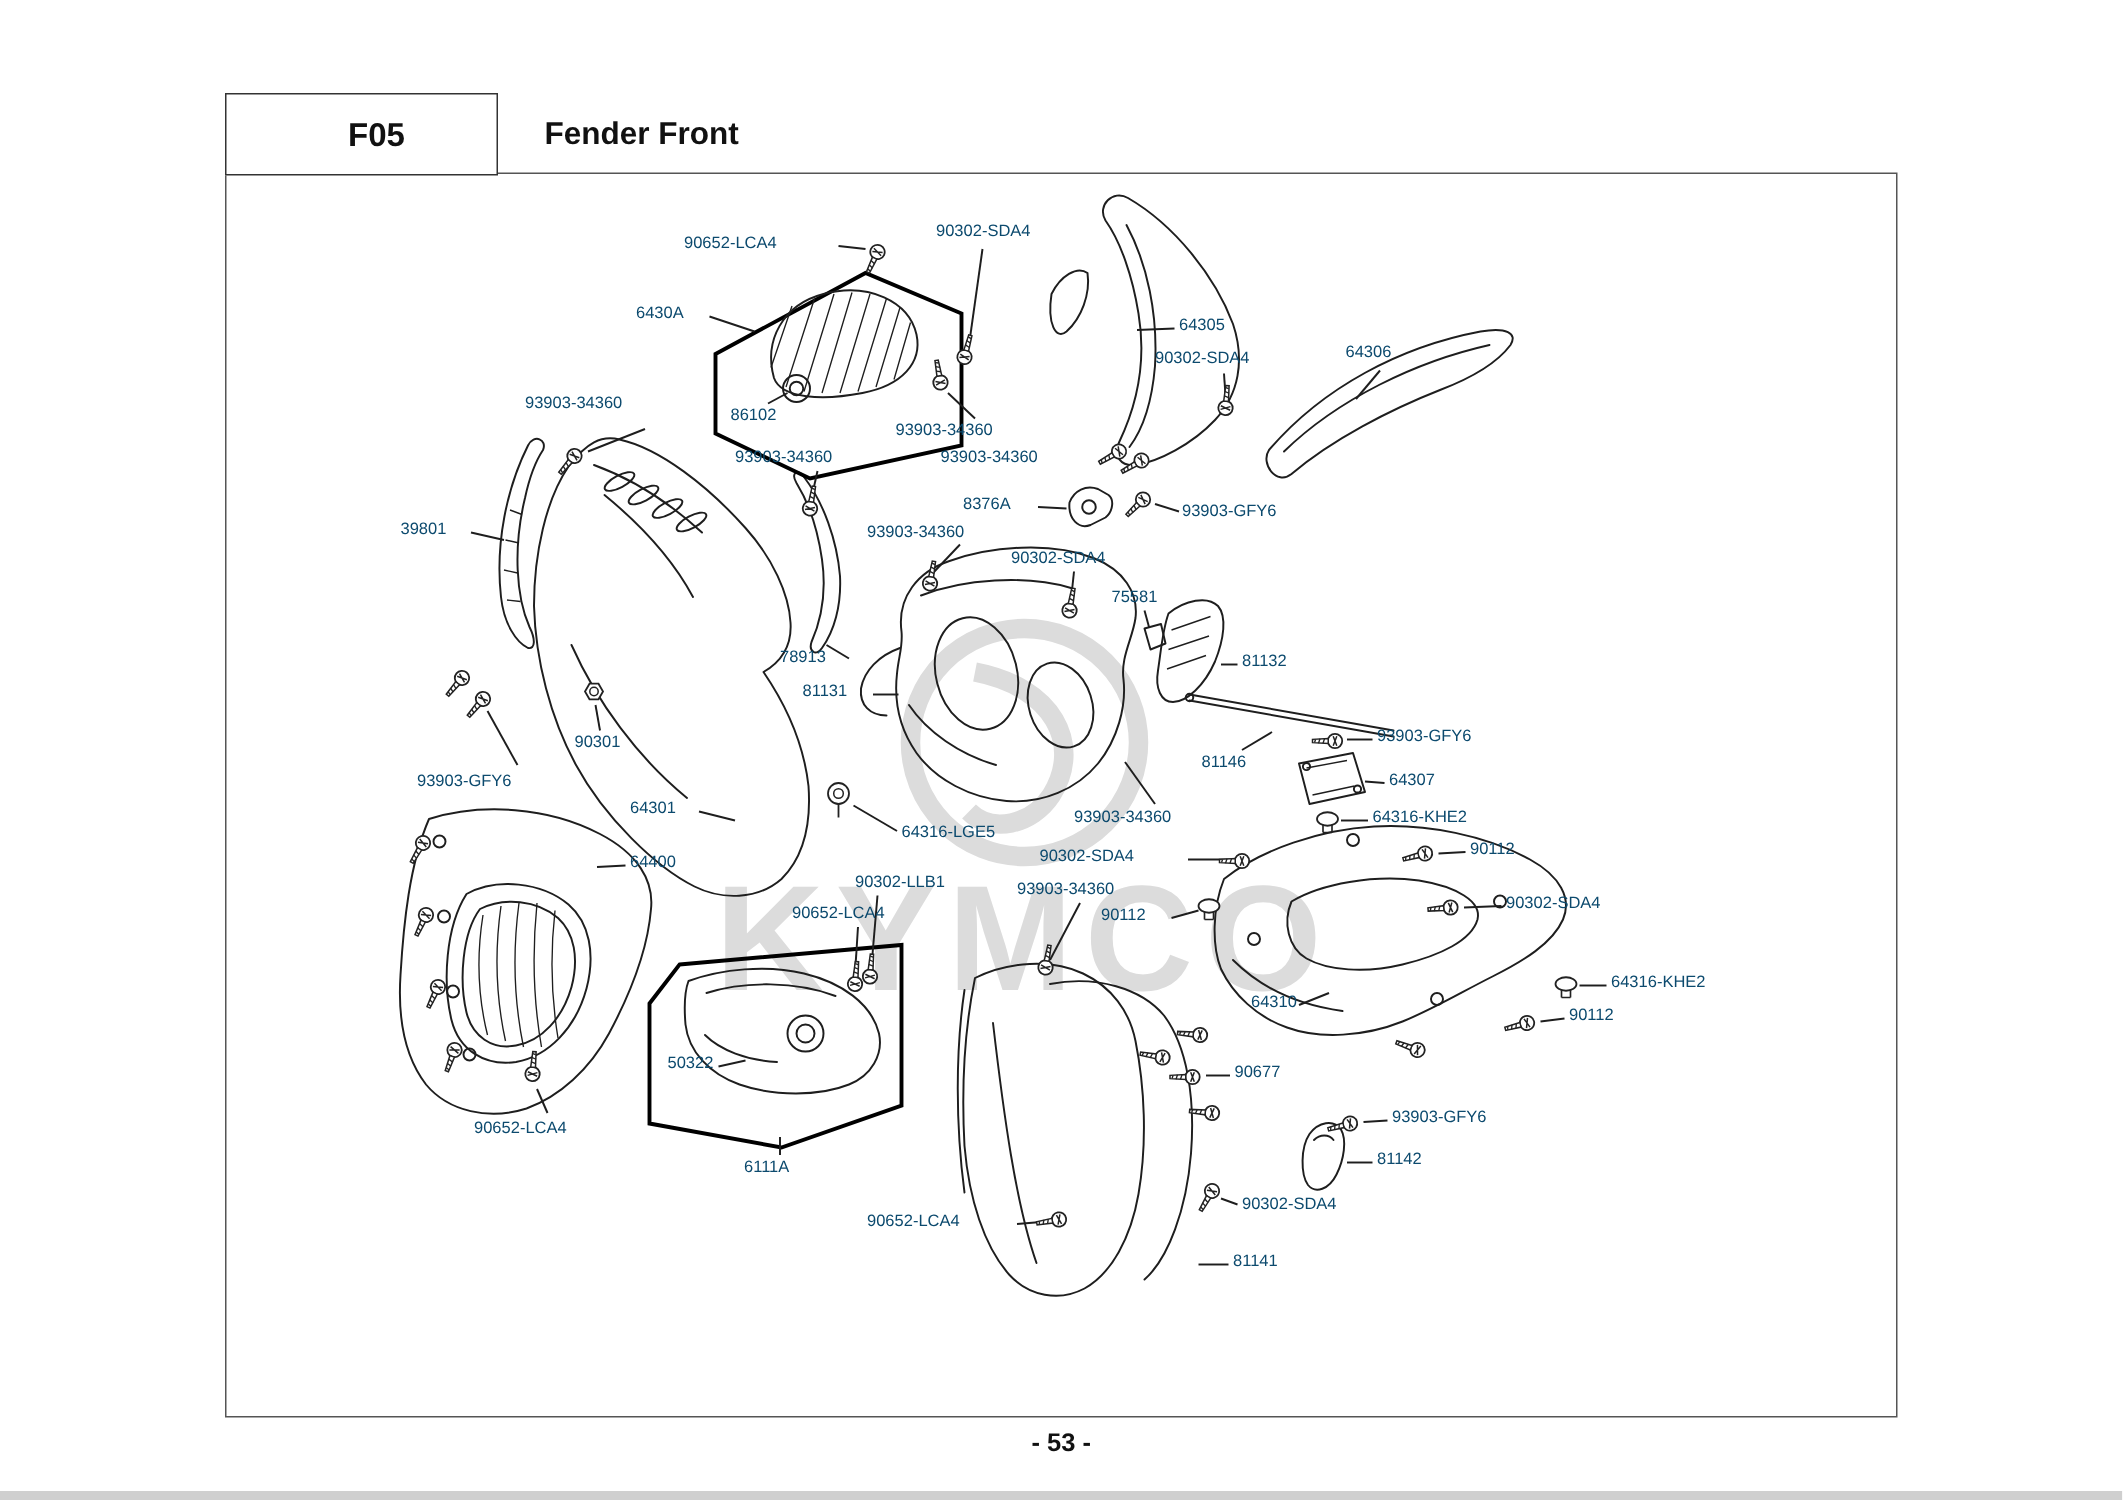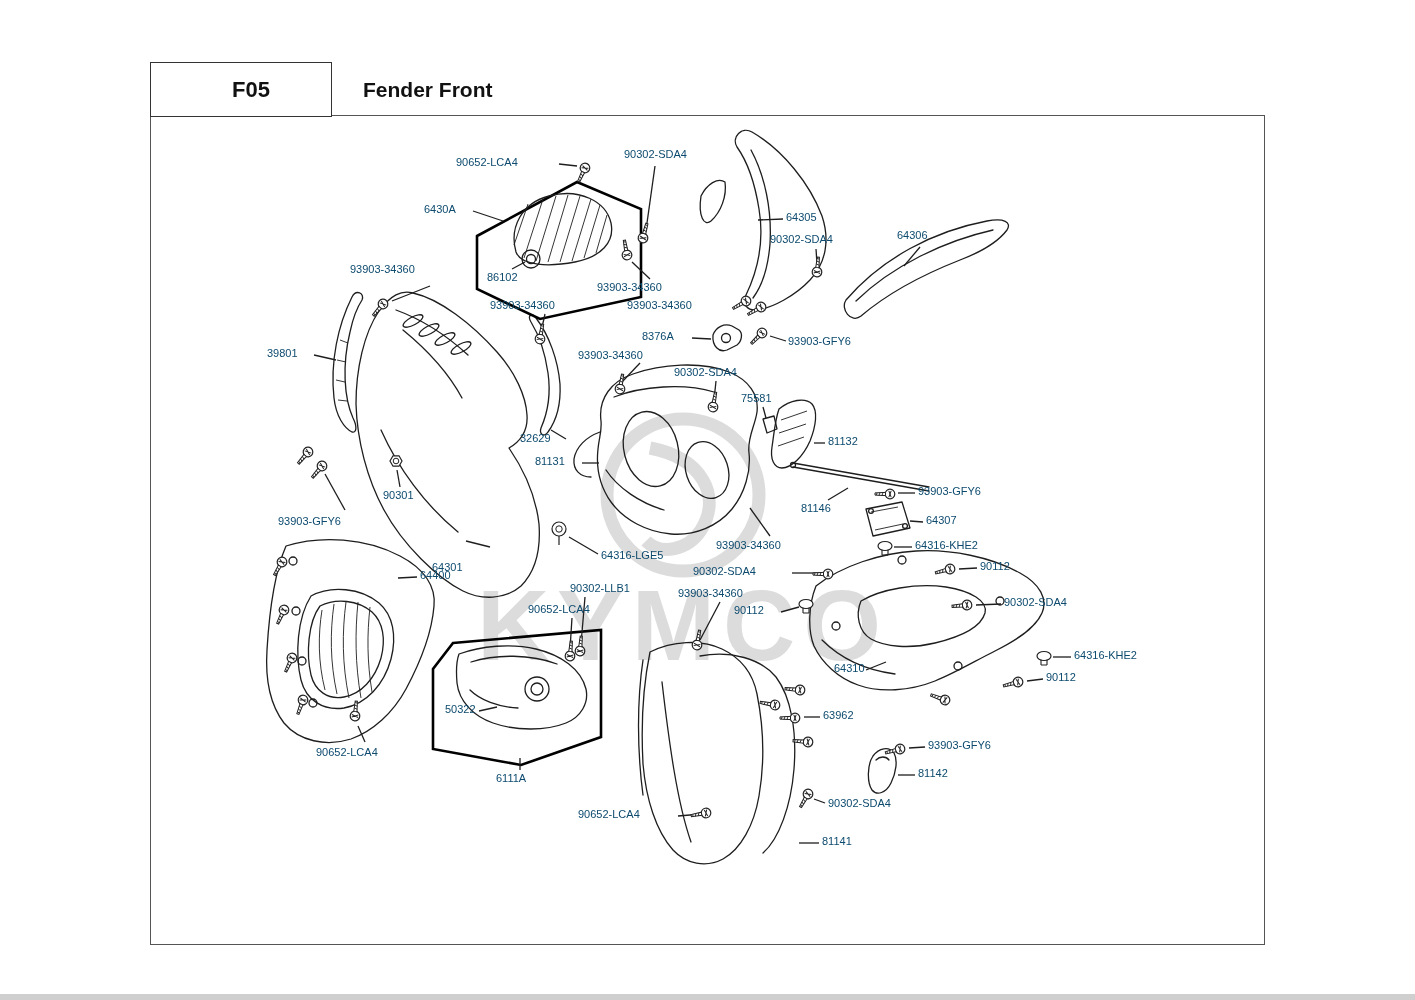"32629" div.part-label { text: 32629 -> 78913 }
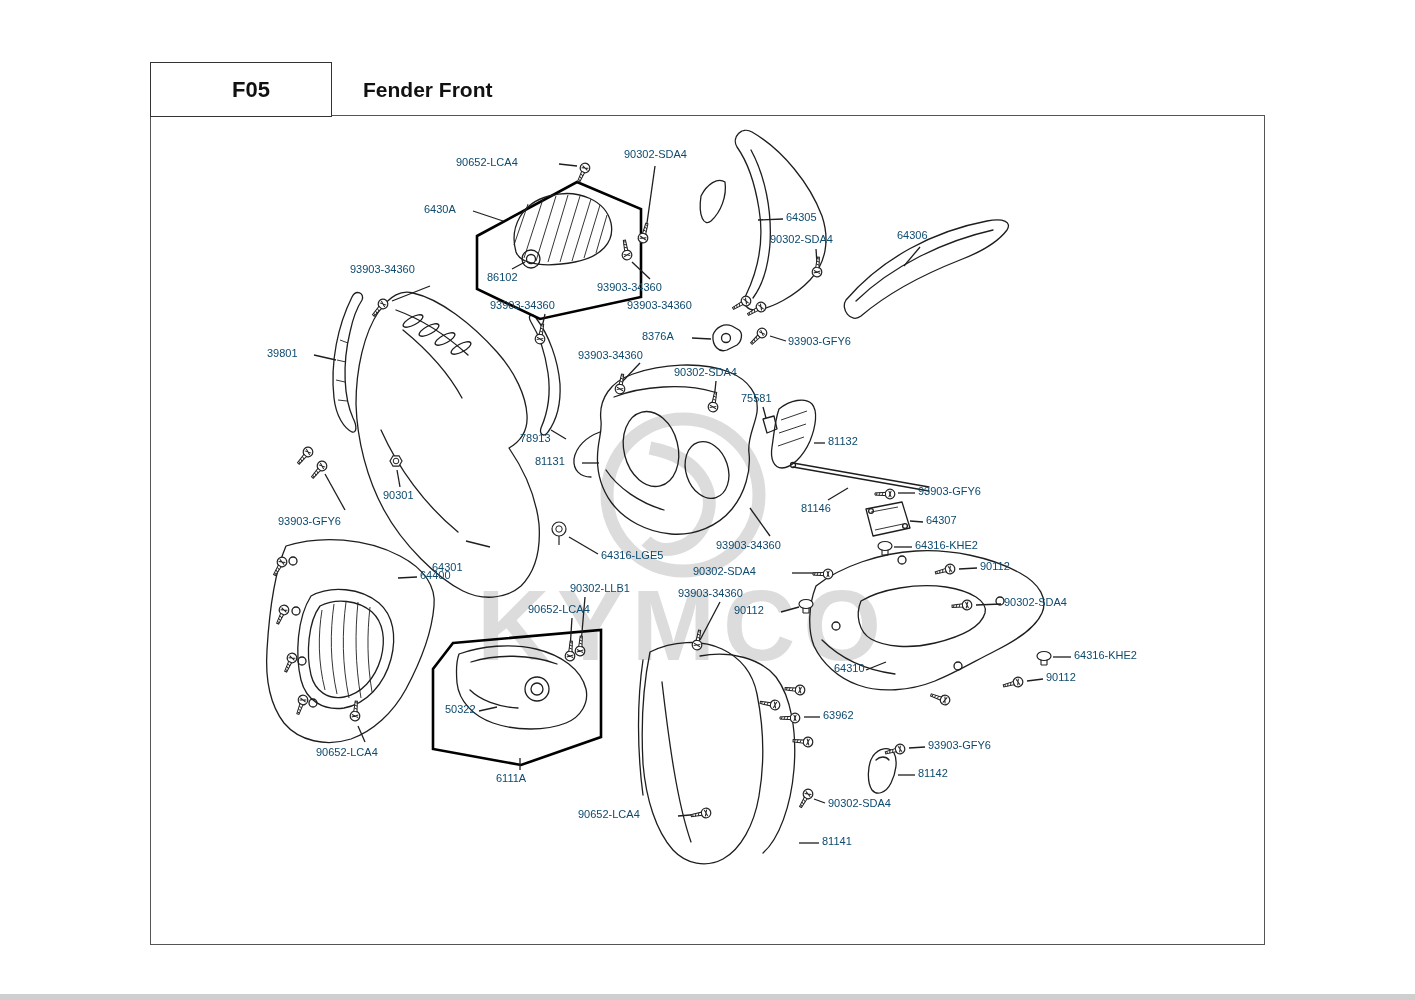"64301" div.part-label { left: 432px -> 420px; margin-top: 28px -> none }
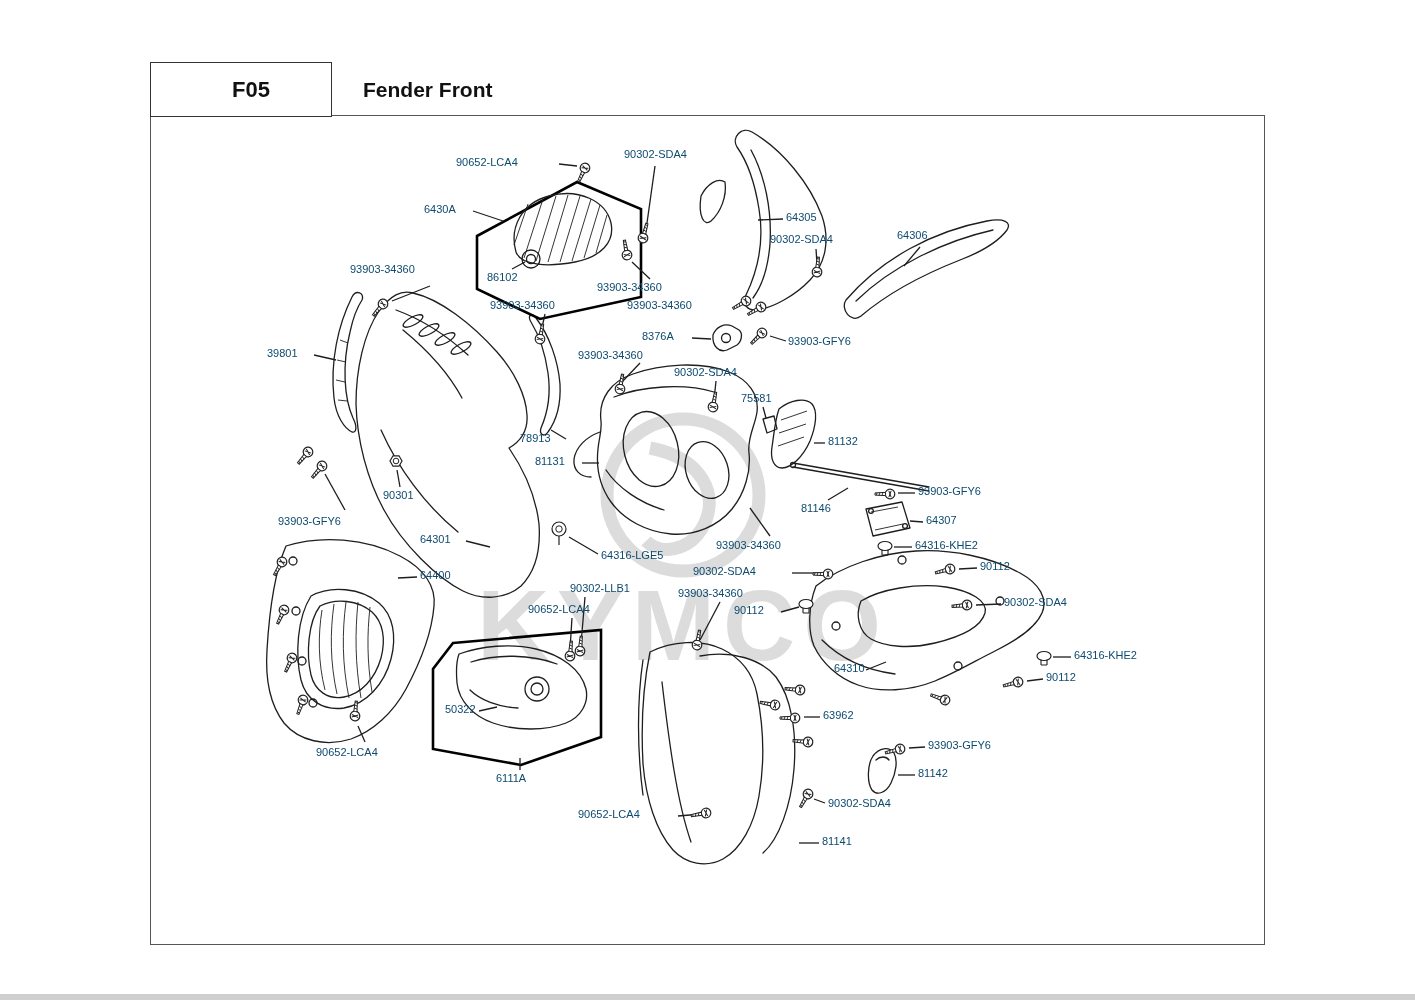"63962" div.part-label { text: 63962 -> 90677 }
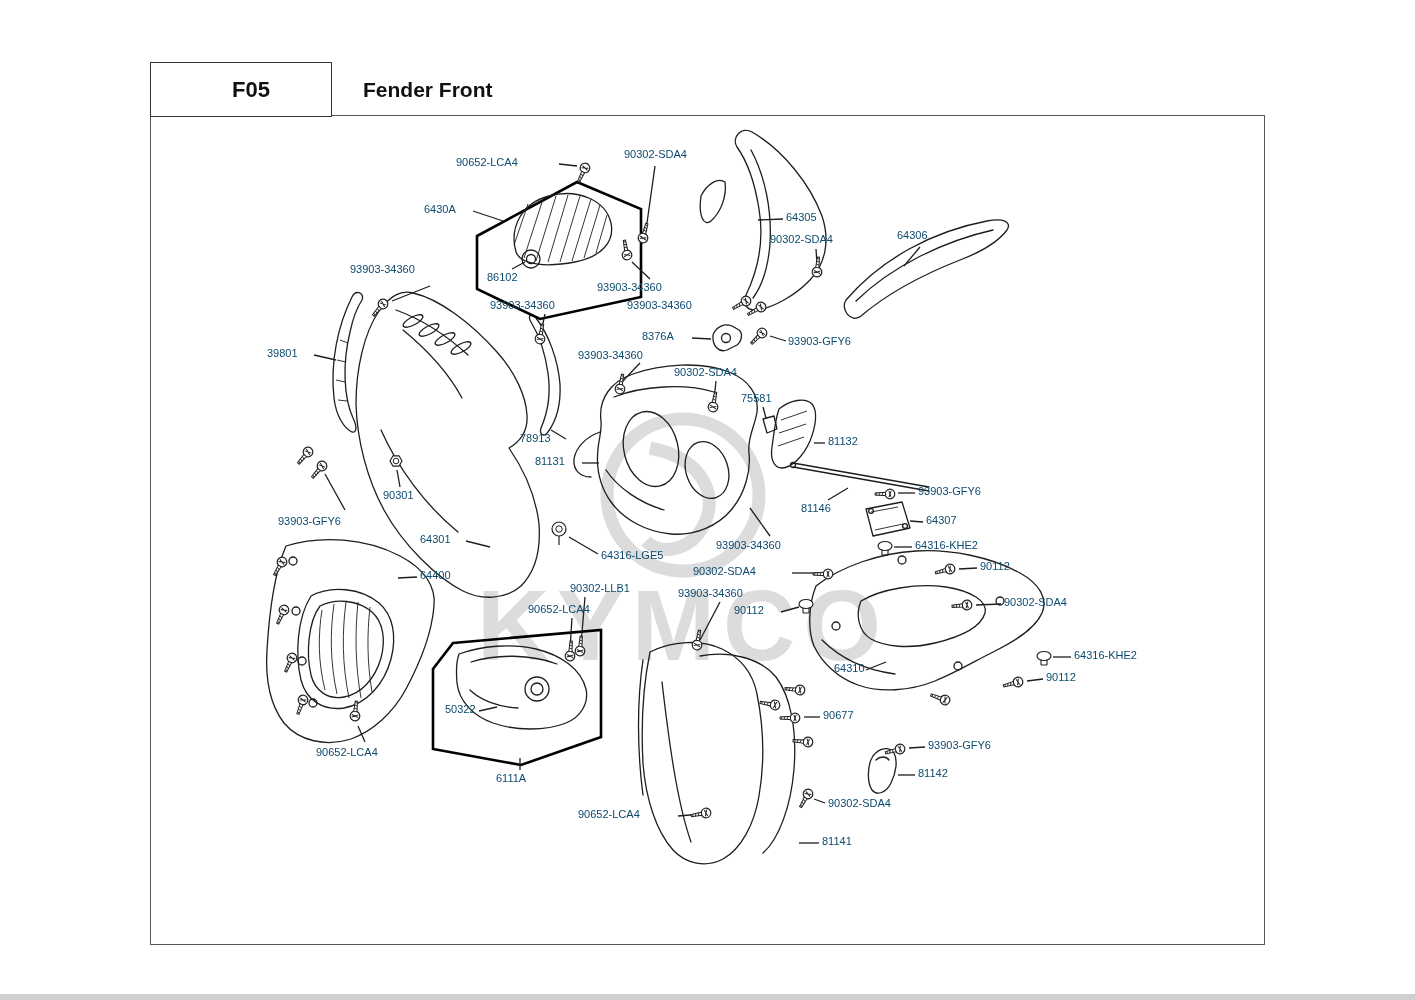"- 53 -" div.page-number { html: none -> <div>- 53 -</div> }
